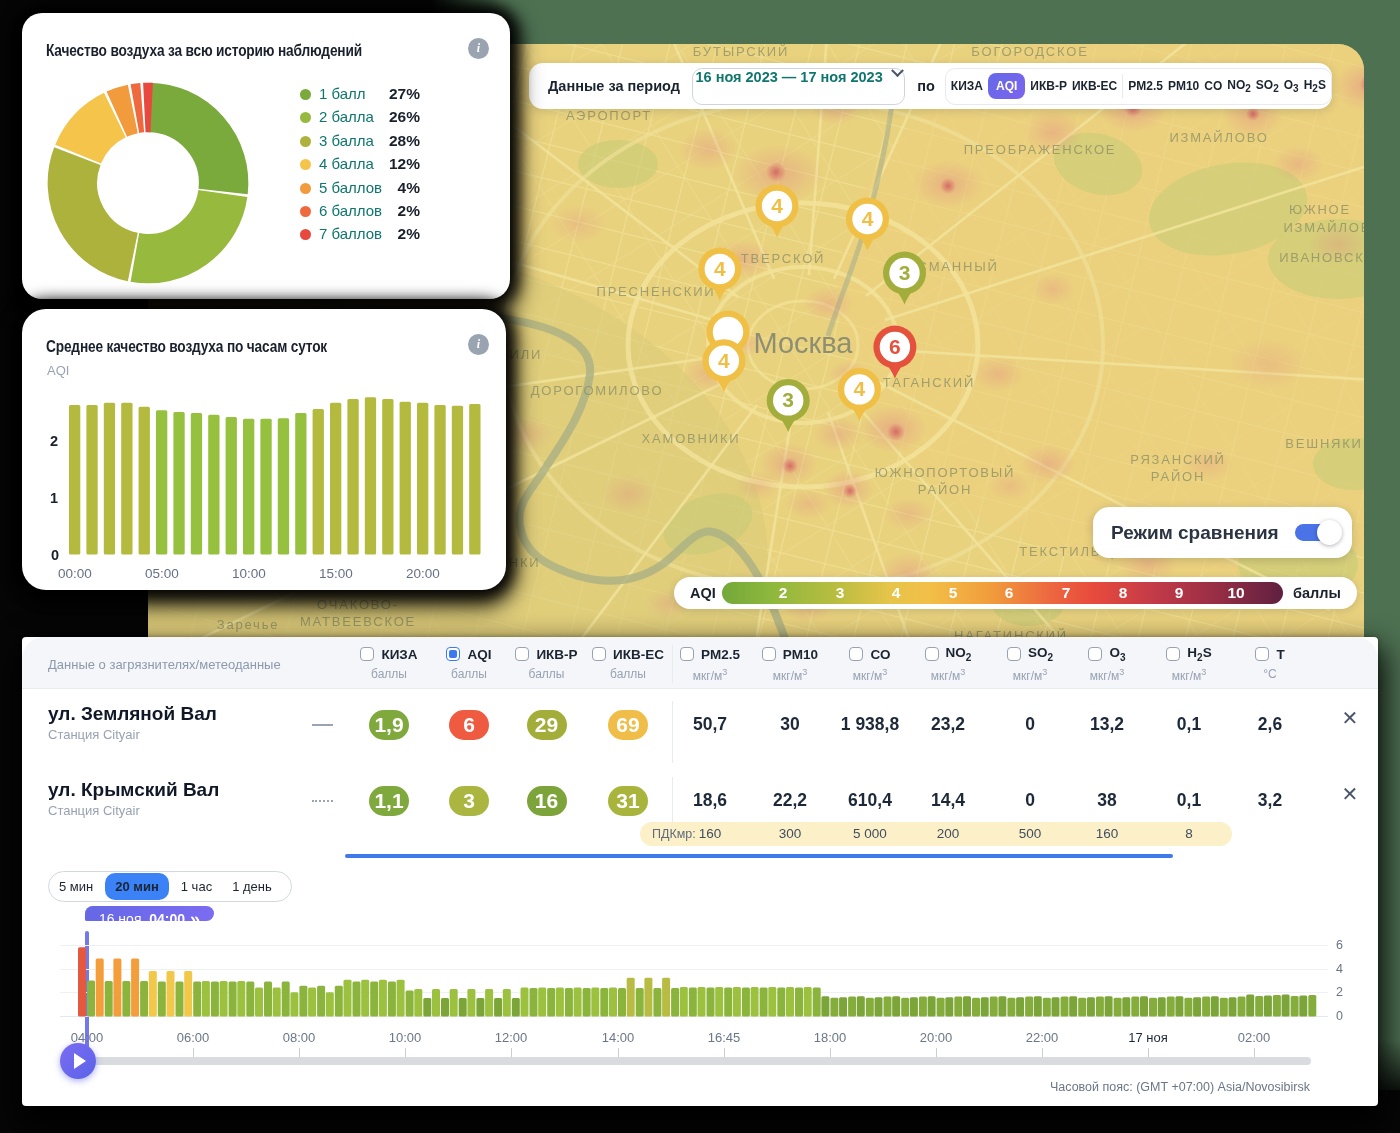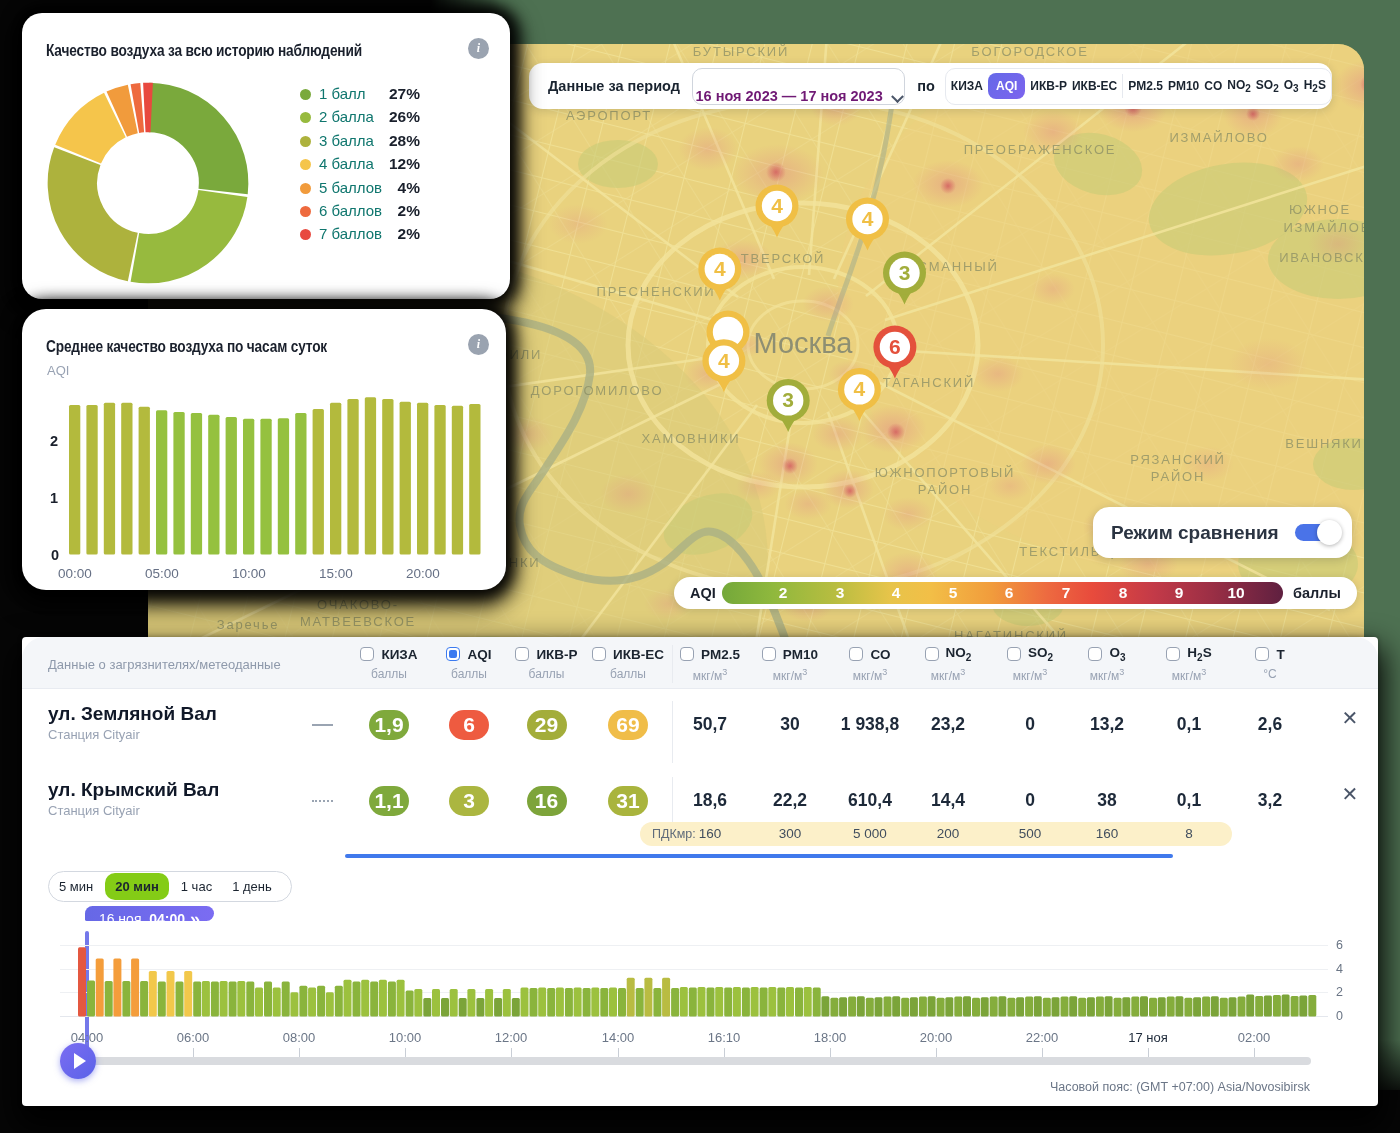"16 ноя 2023 — 17" #drop { align-items: flex-end -> flex-start; color: #701a75 -> #0f766e }
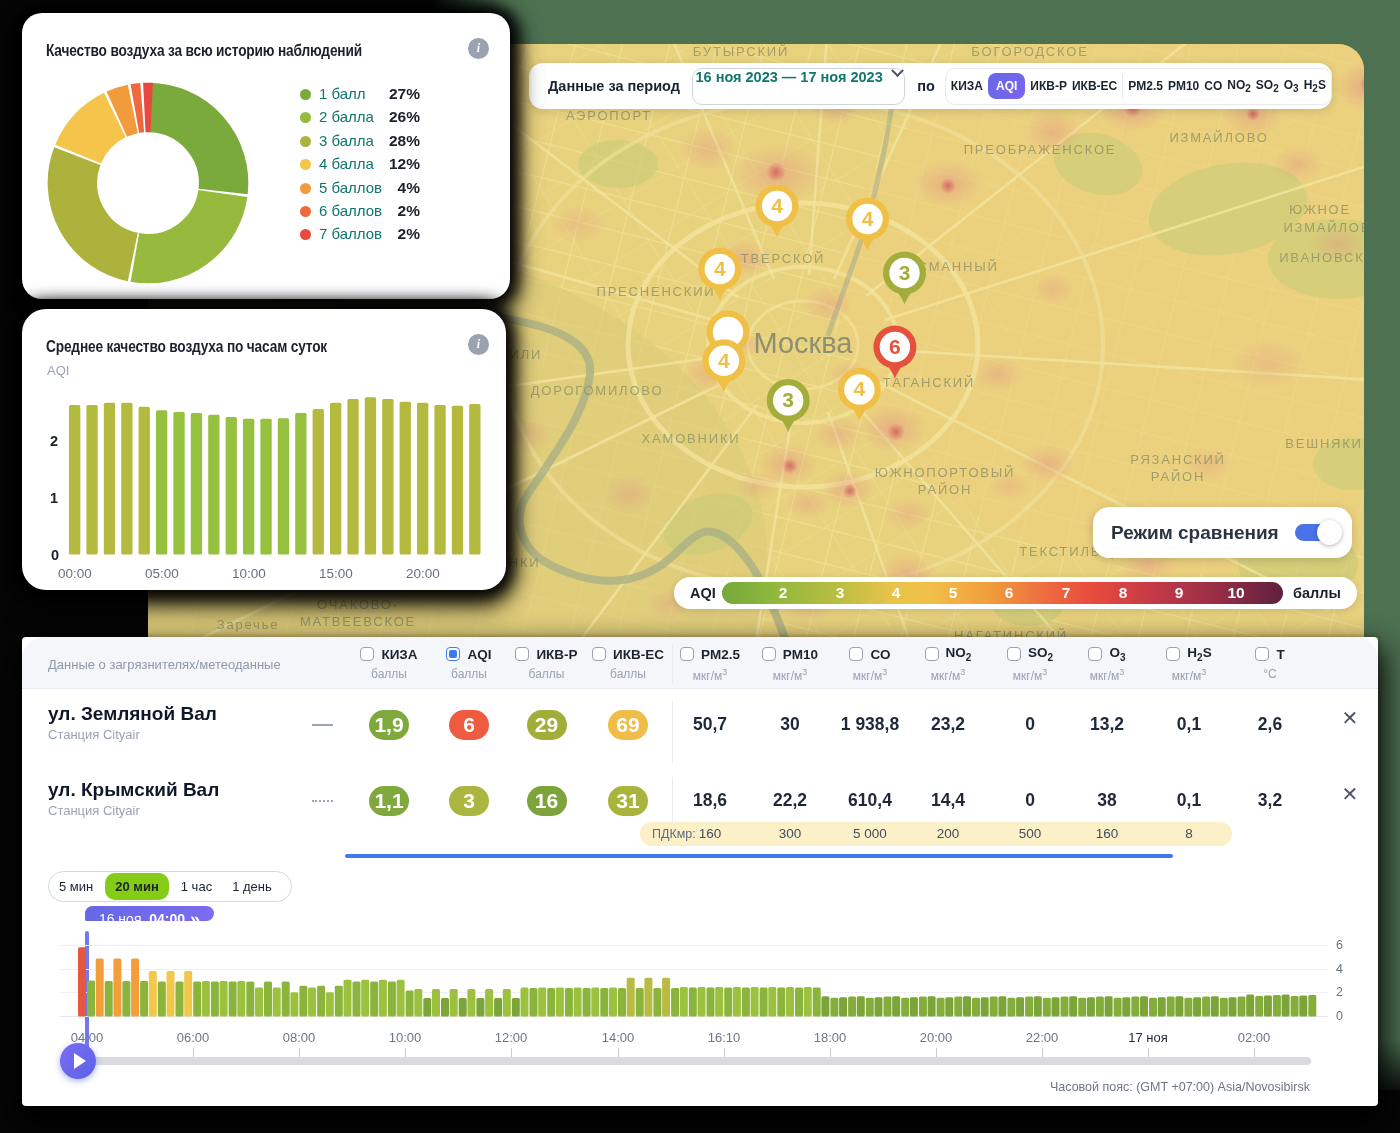"20 мин" #seg .on { background: #84cc16 -> #3b82f6 }
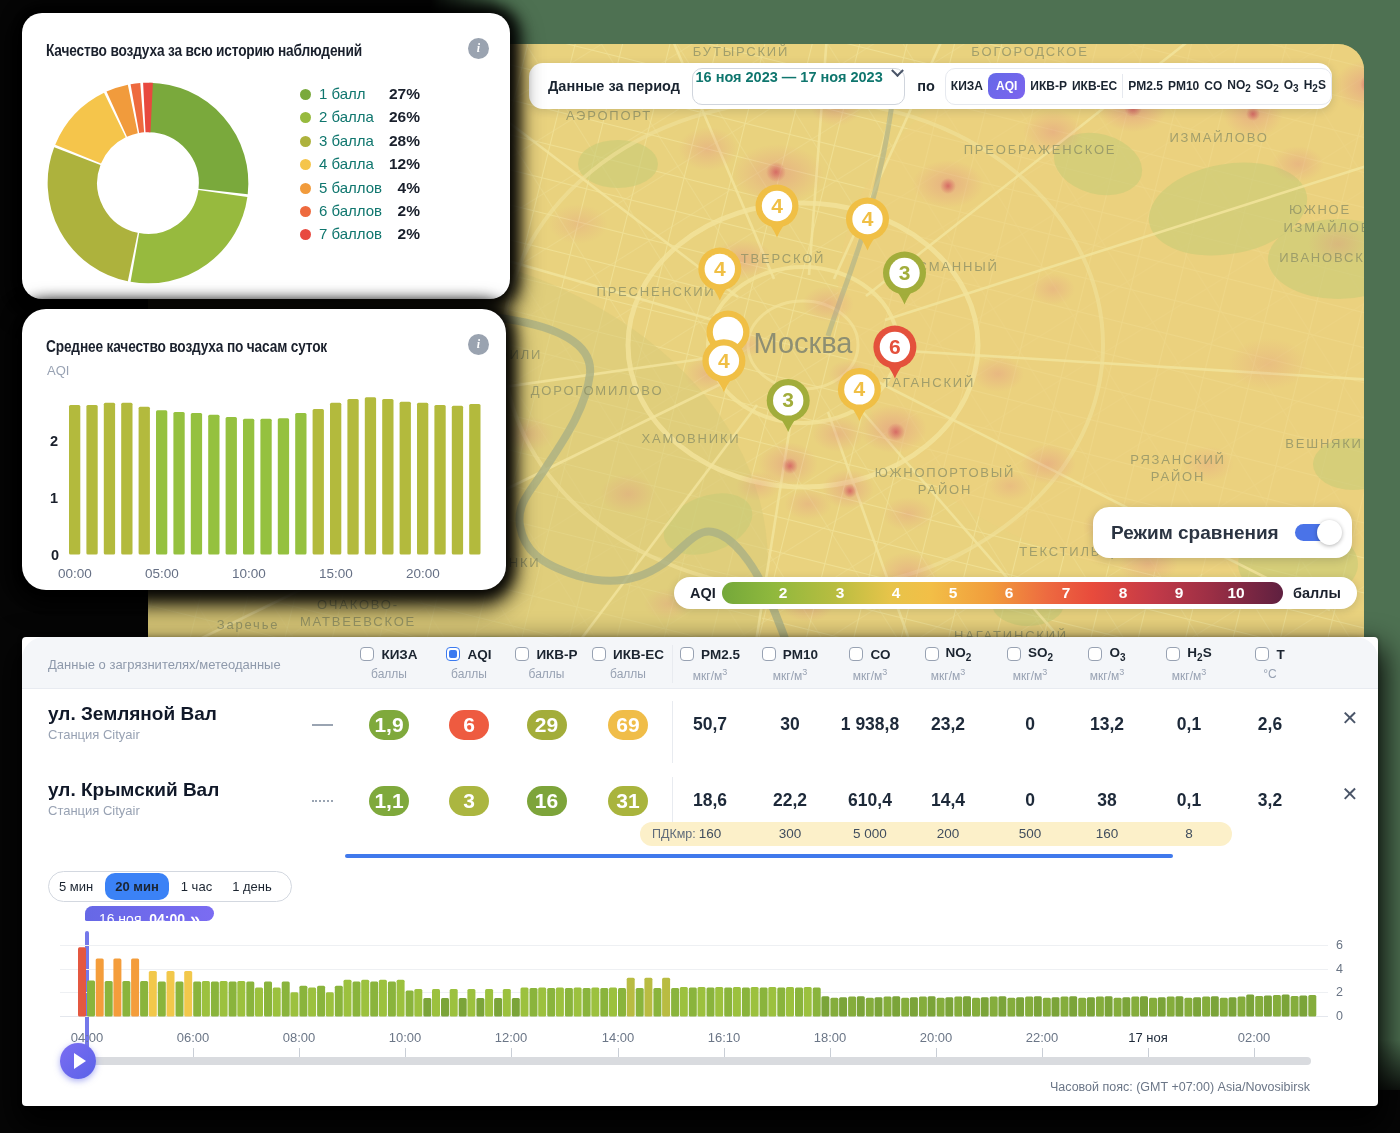"16:10" div.xlab { text: 16:10 -> 16:45 }
